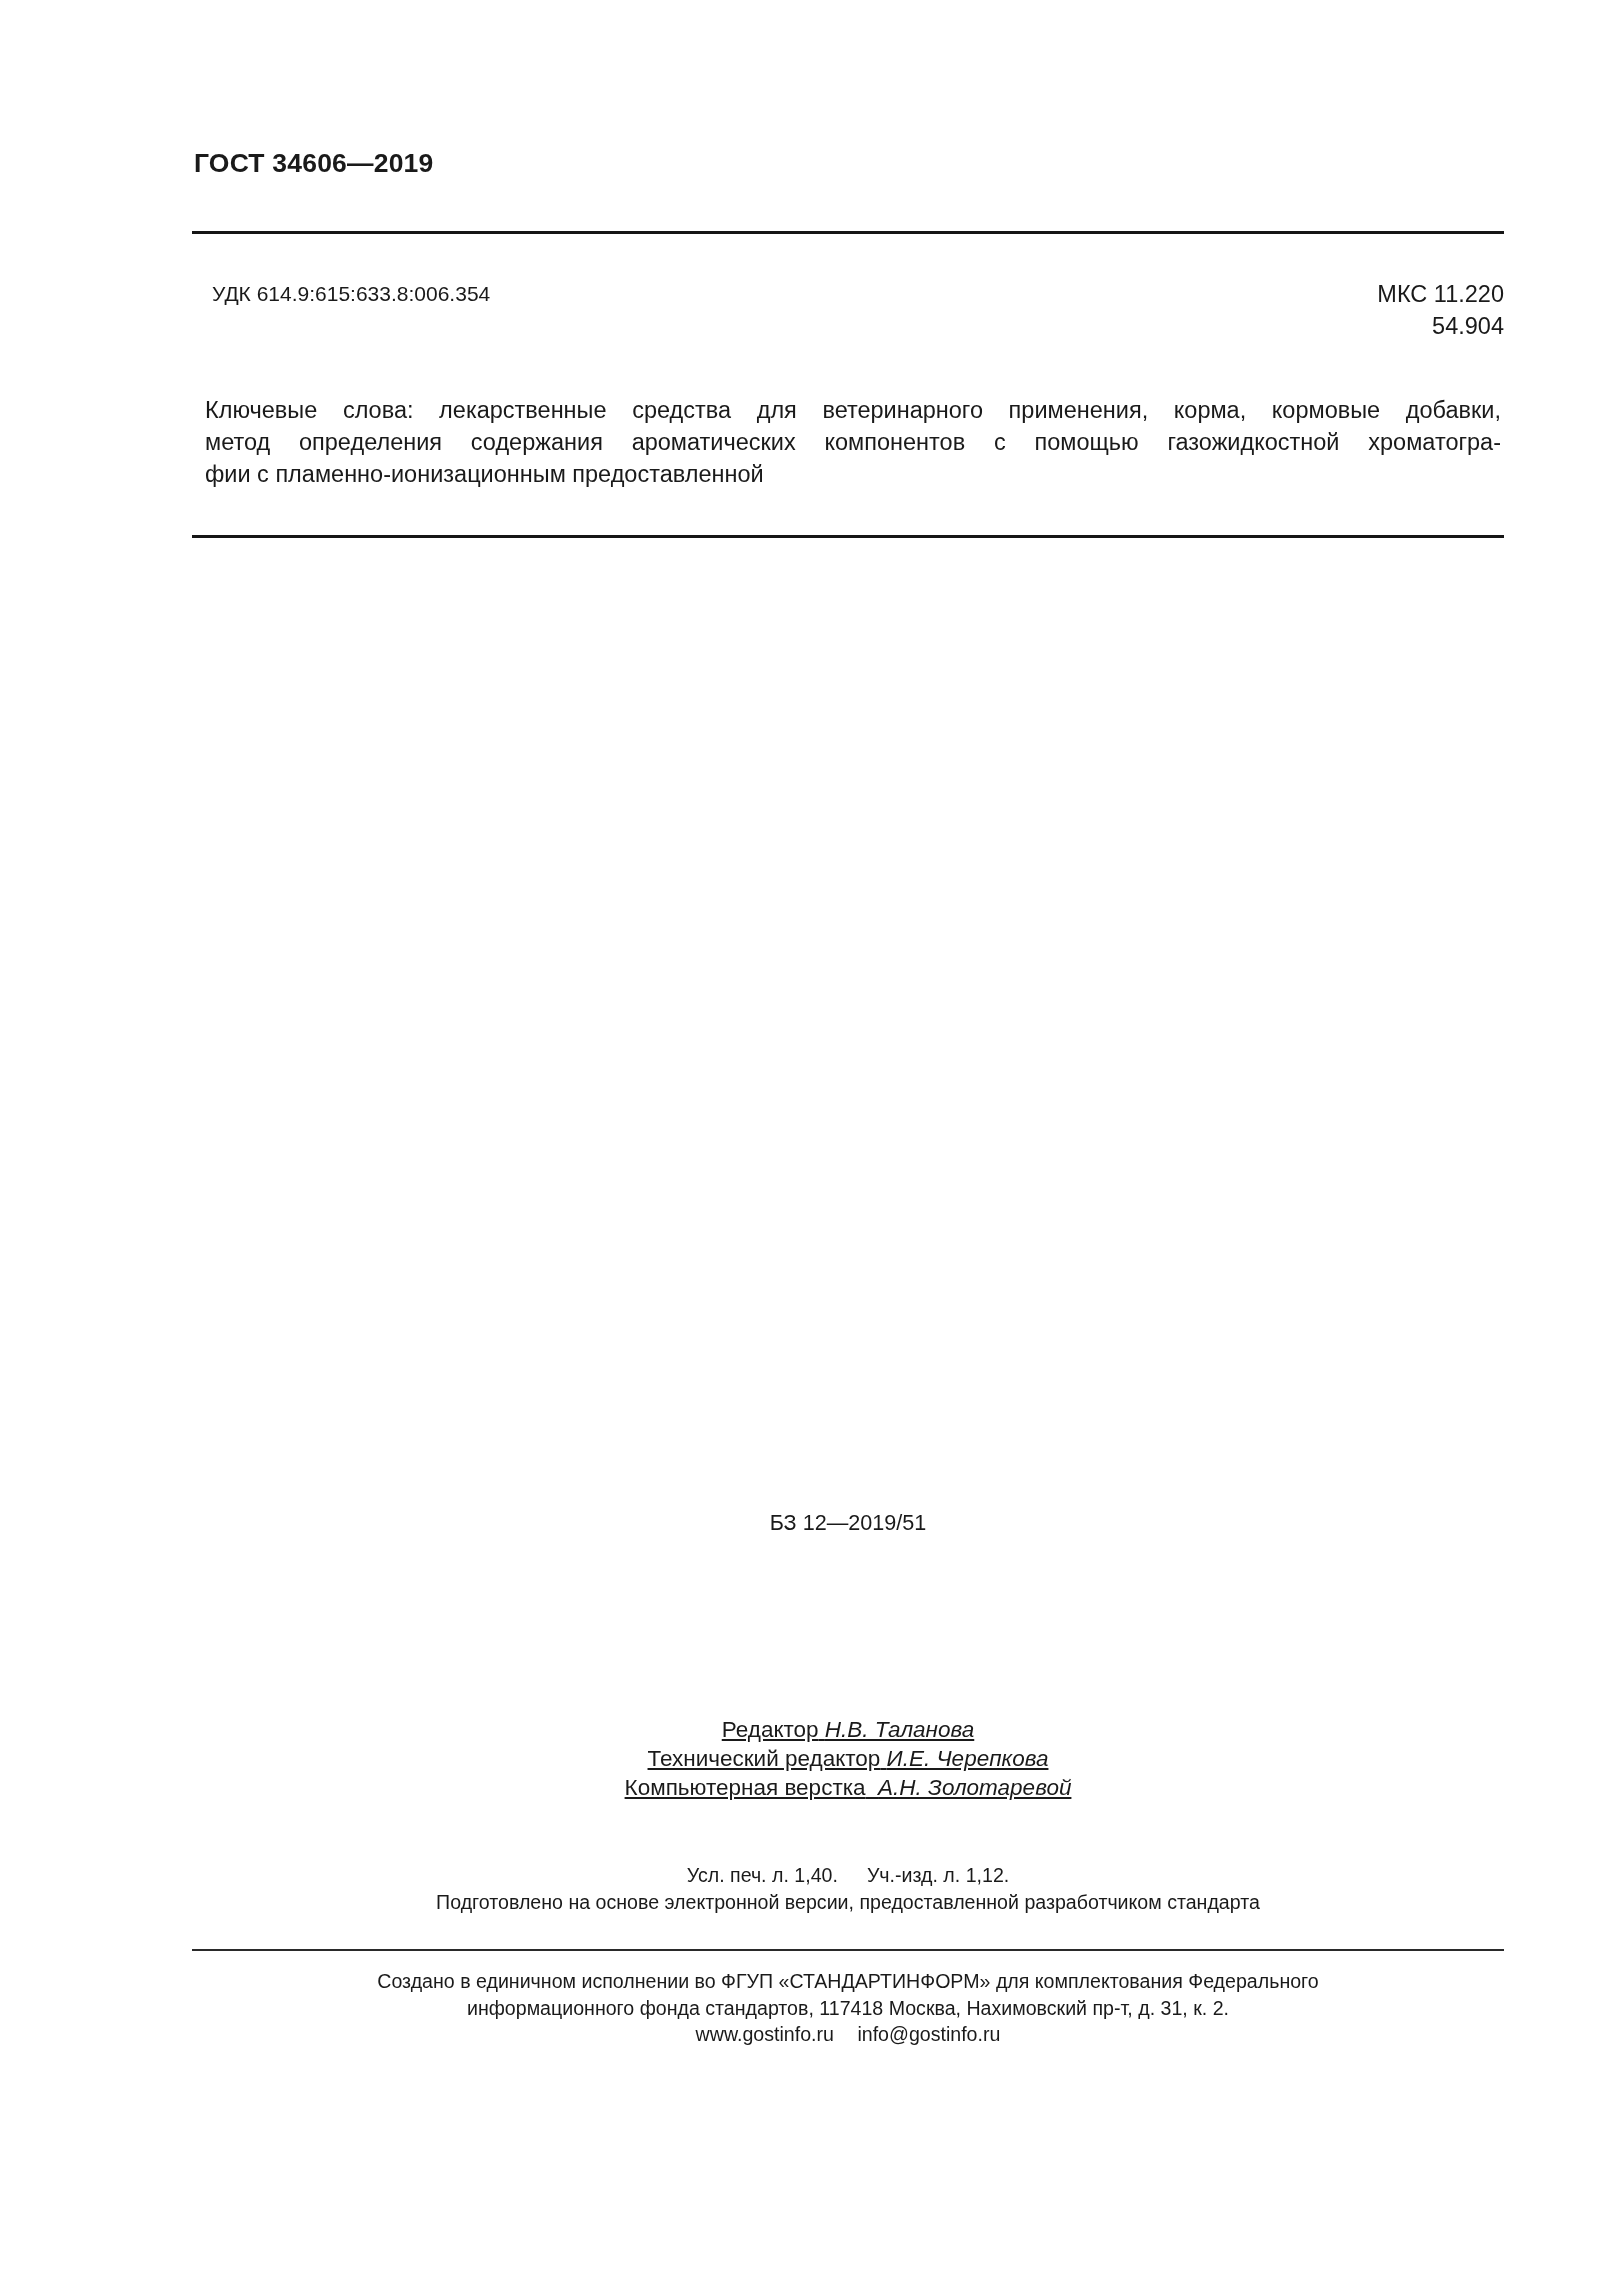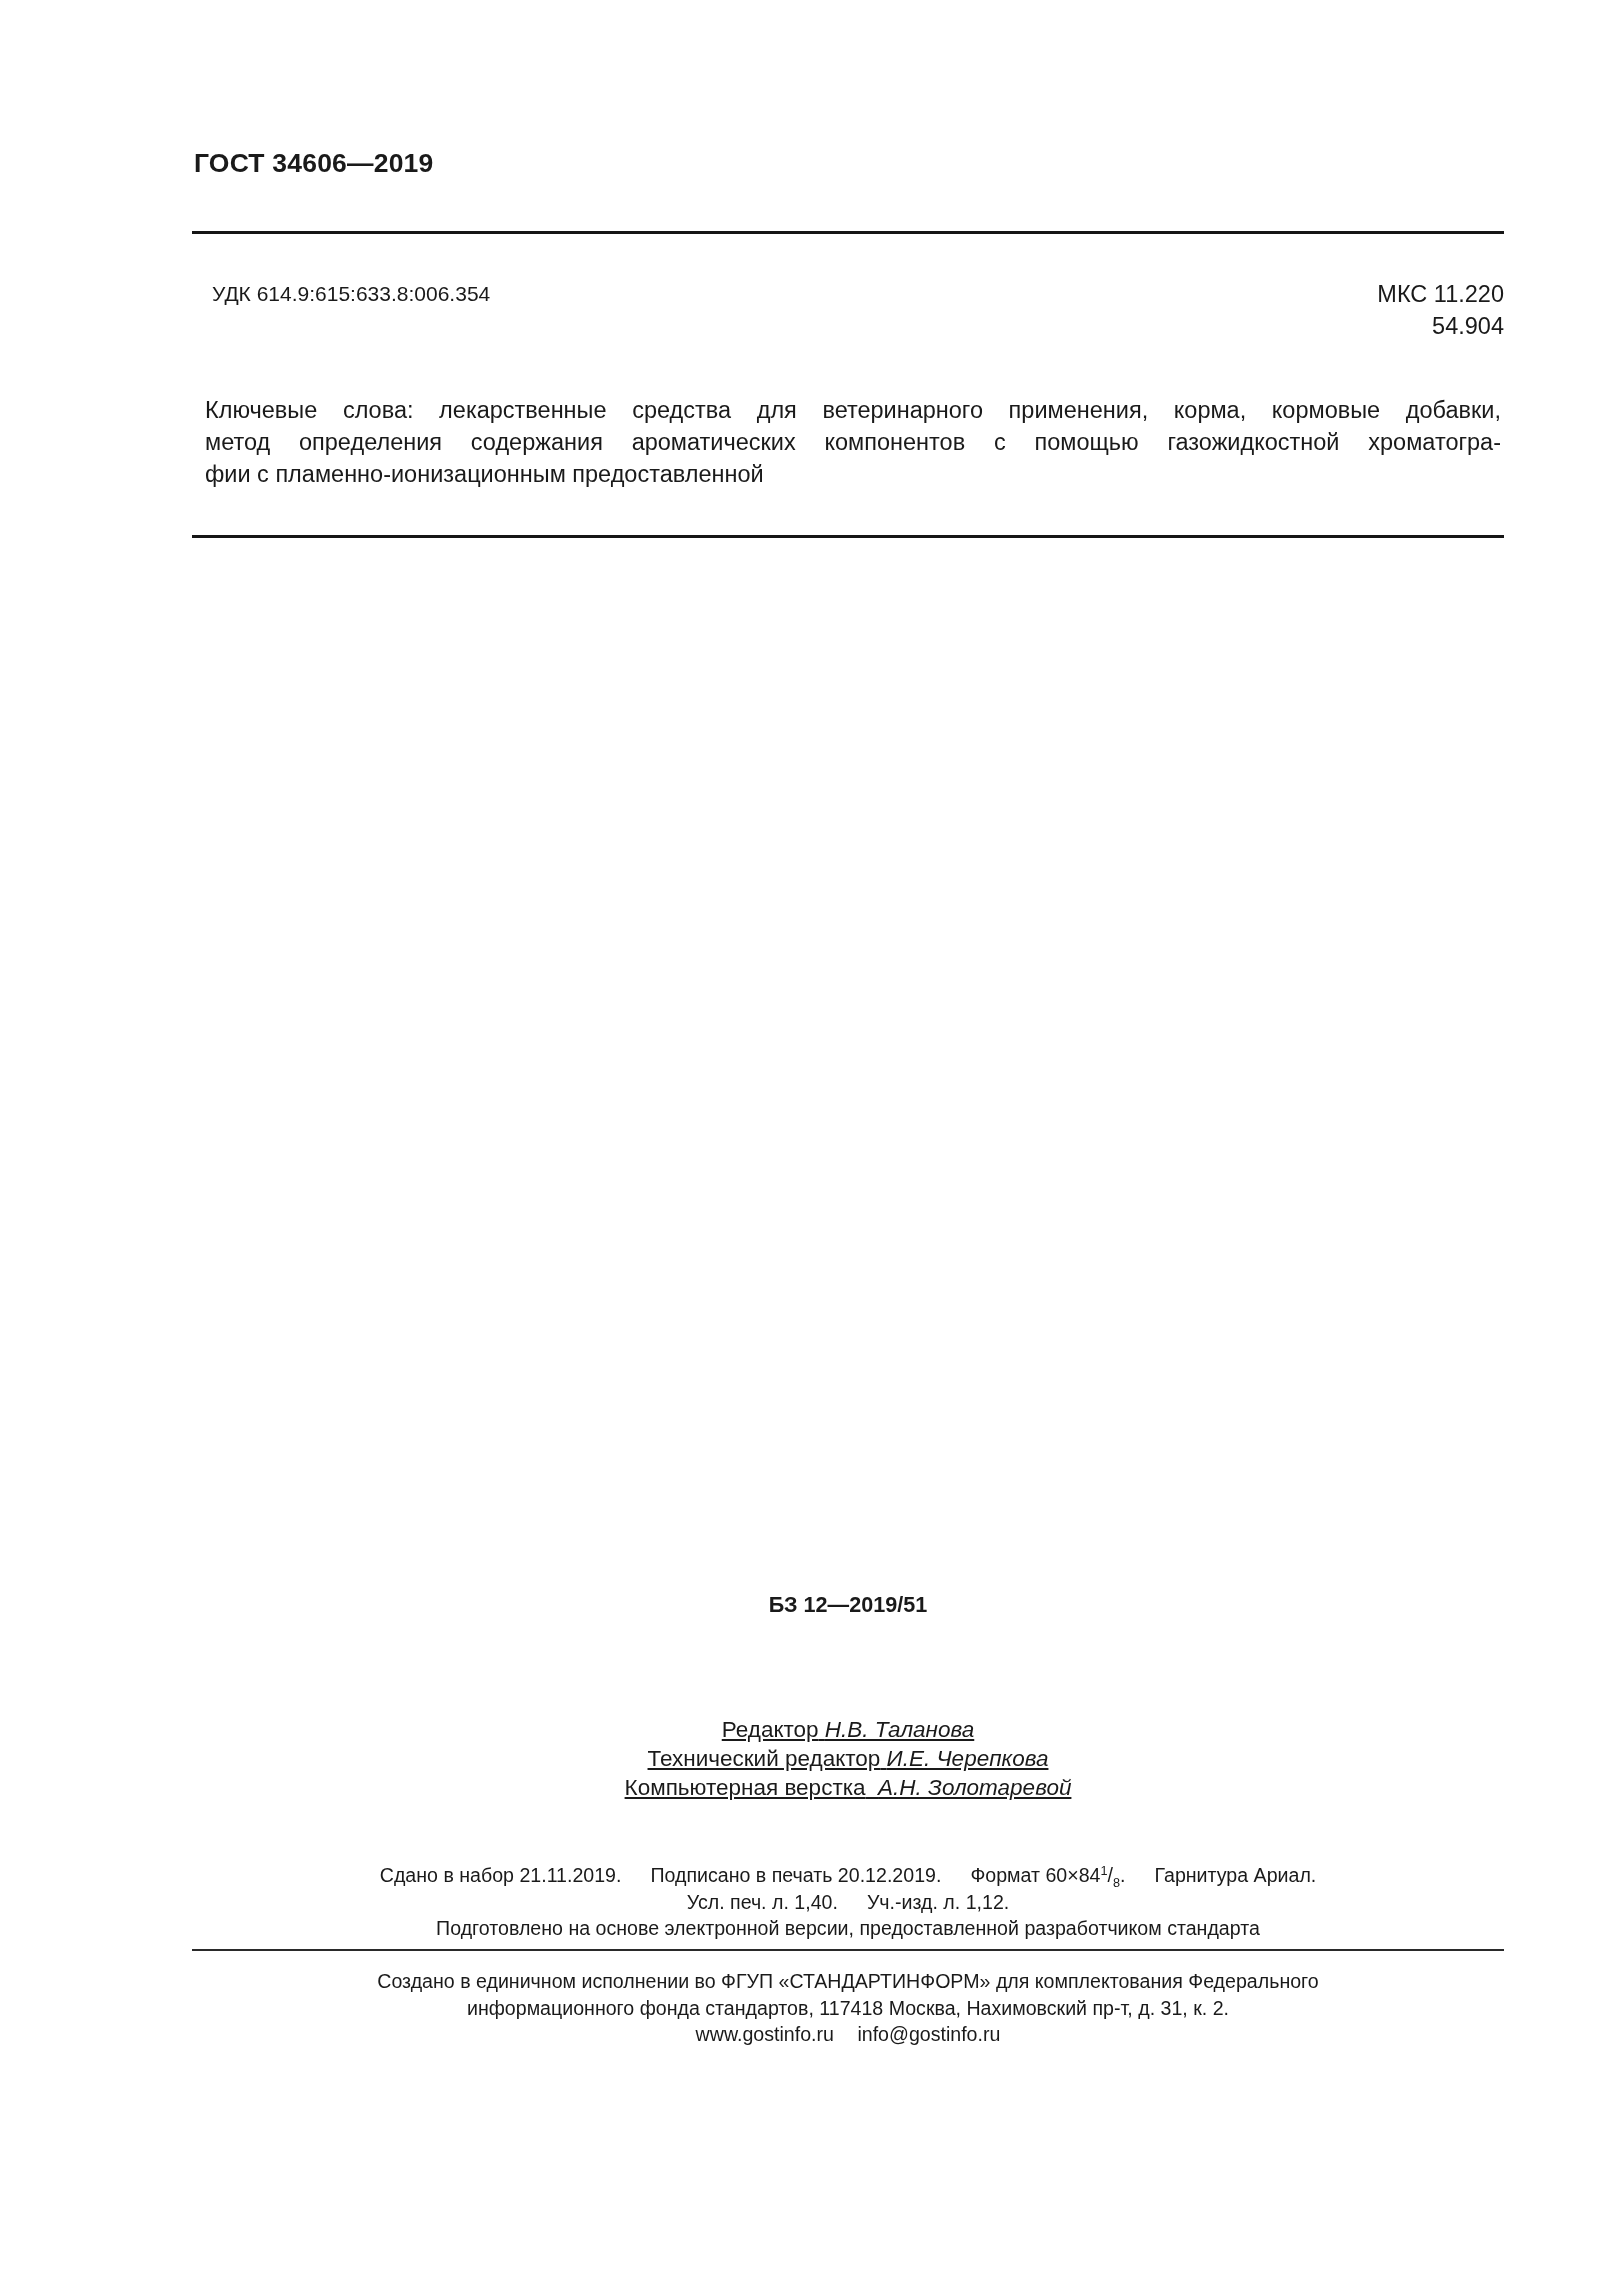"БЗ 12—2019/51" .bz { font-weight: bold -> normal; top: 1590px -> 1508px }
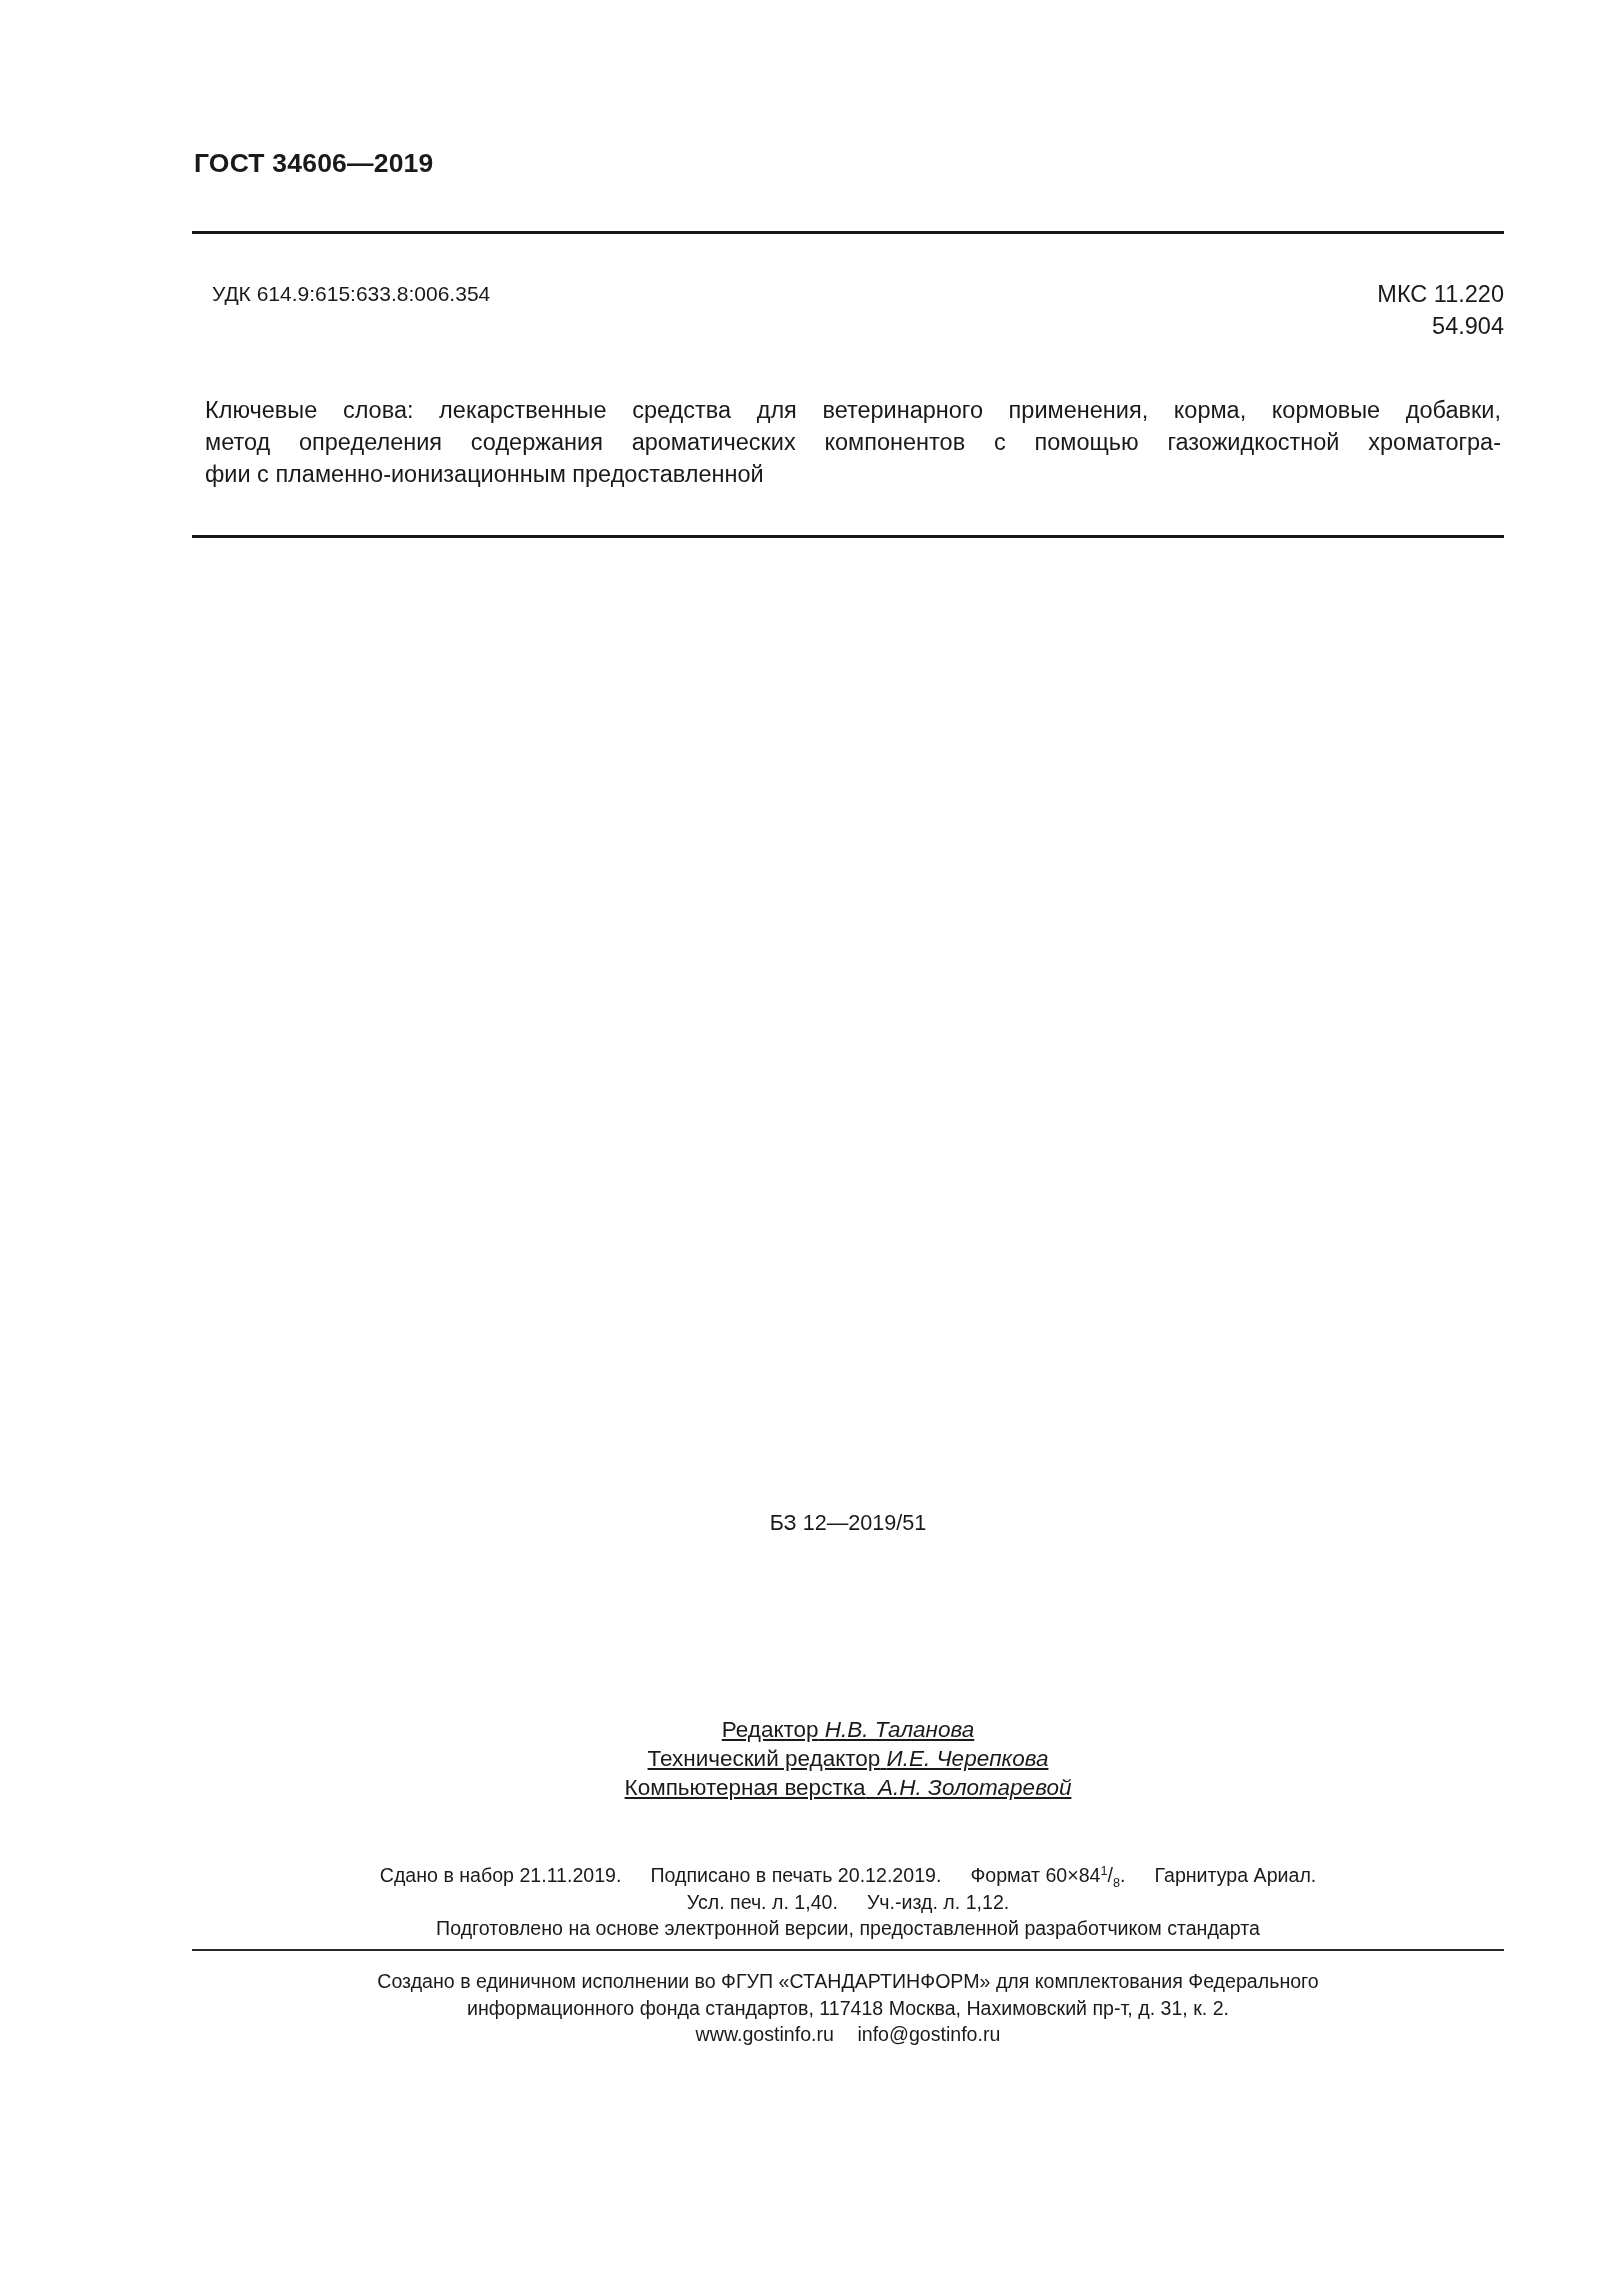"Сдано в набор 21.11.2019. Подписано" div { html: <div> <span>Сдано в набор 21.11.2019.</span><span></span><span>Подписано в печать 20.12.2019.</span><span></span><span><span>Формат 60×84</span><sup>1</sup><span>/</span><sub>8</sub><span>.</span></span><span></span><span>Гарнитура Ариал.</span> </div> -> none }
